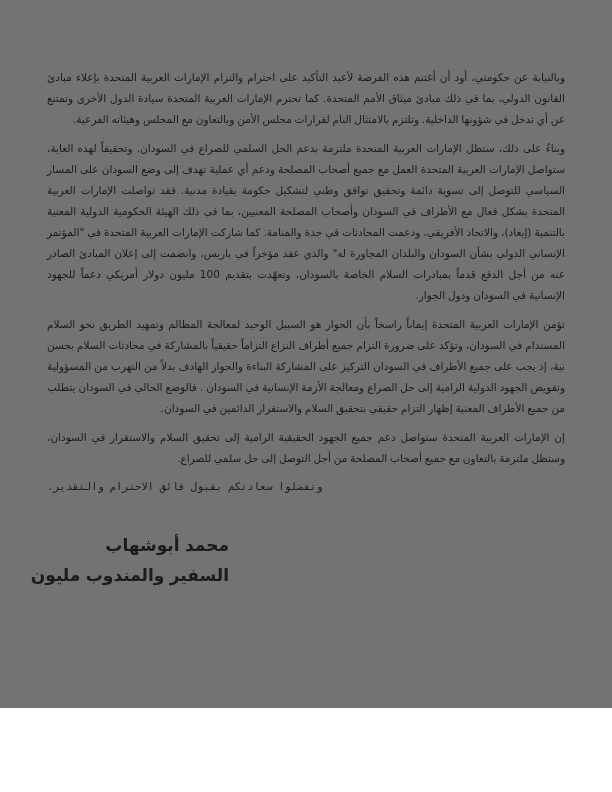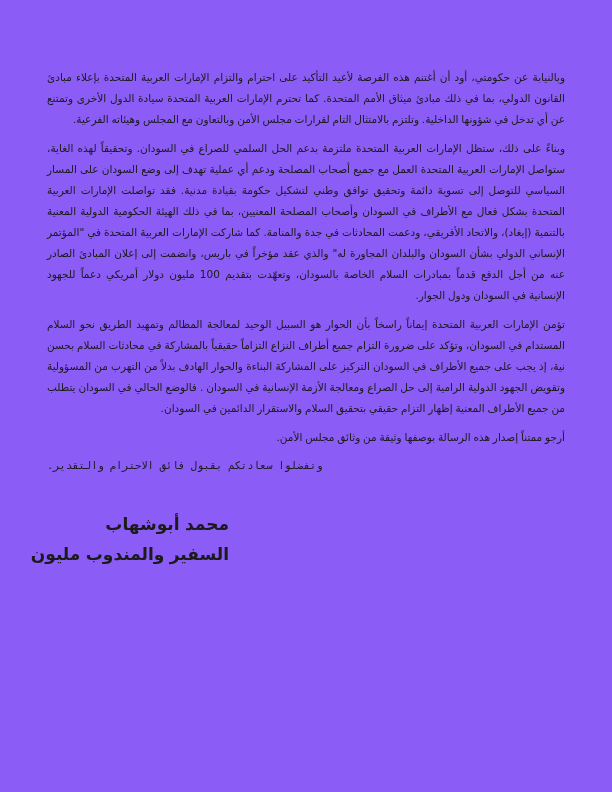"وبالنيابة عن حكومتي، أود أن" .page { background: #8b5cf6 -> #737373; height: 792px -> 708px }
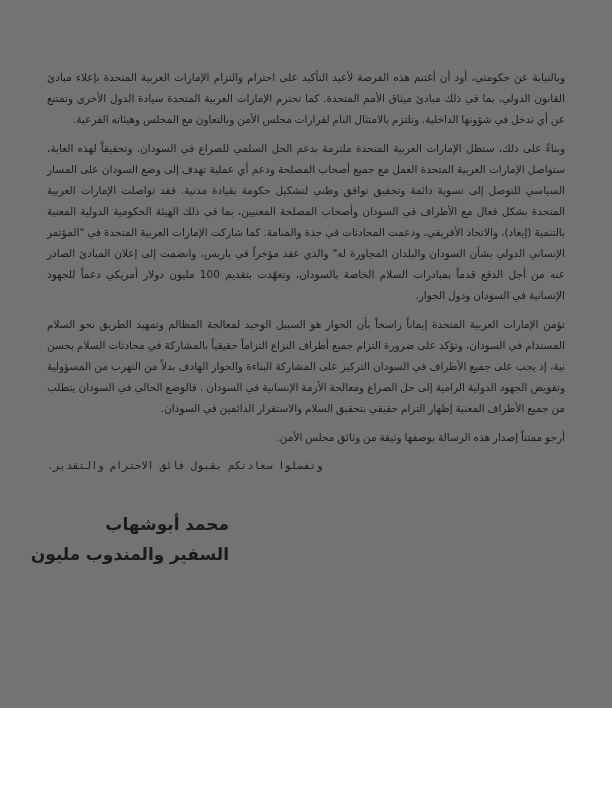"إن الإمارات العربية المتحدة ستواصل" p { html: none -> <p>إن الإمارات العربية المتحدة ستواصل دعم جميع الجهود الحقيقية الرامية إلى تحقيق السلام والاستقرار في السودان، وستظل ملتزمة بالتعاون مع جميع أصحاب المصلحة من أجل التوصل إلى حل سلمي للصراع.</p> }
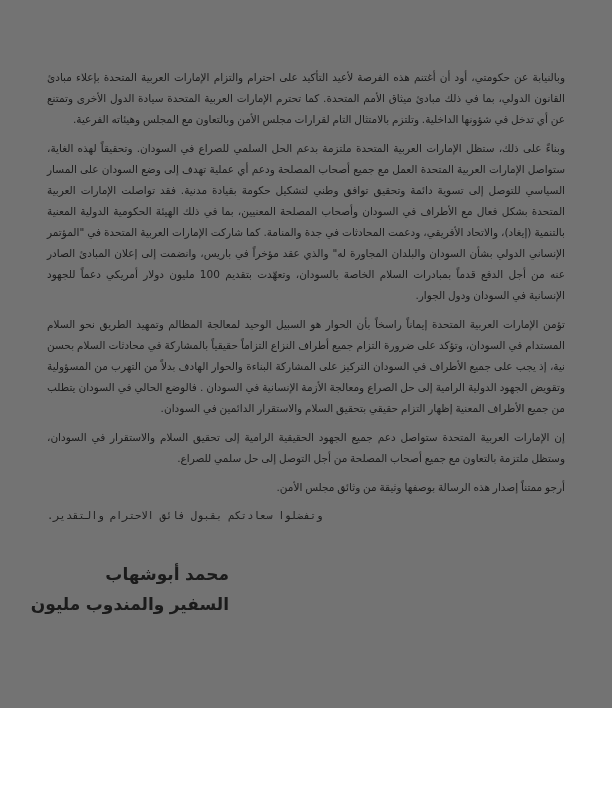"أرجو ممتناً إصدار هذه الرسالة" p.request-line { html: <p>أرجو ممتناً إصدار هذه الرسالة بوصفها وثيقة من وثائق مجلس الأمن.</p> -> none }
